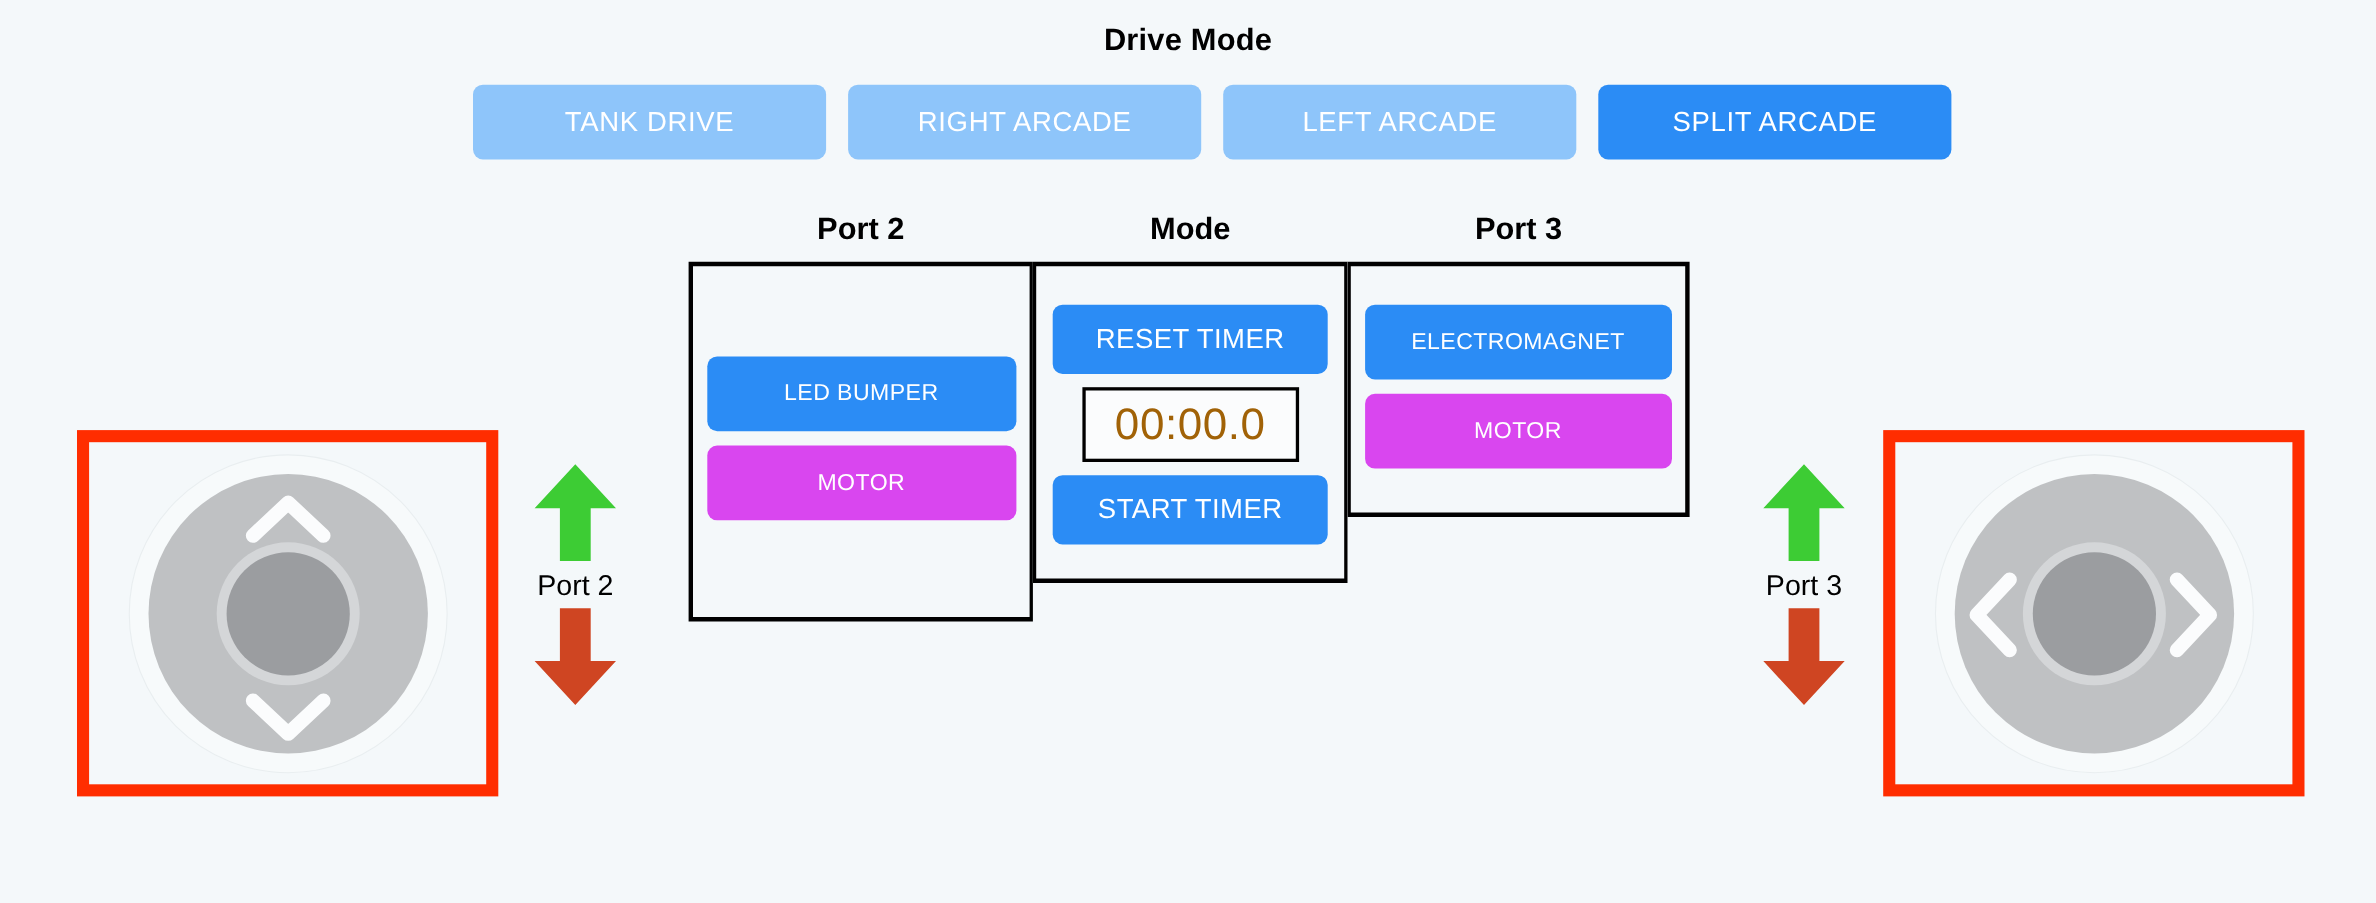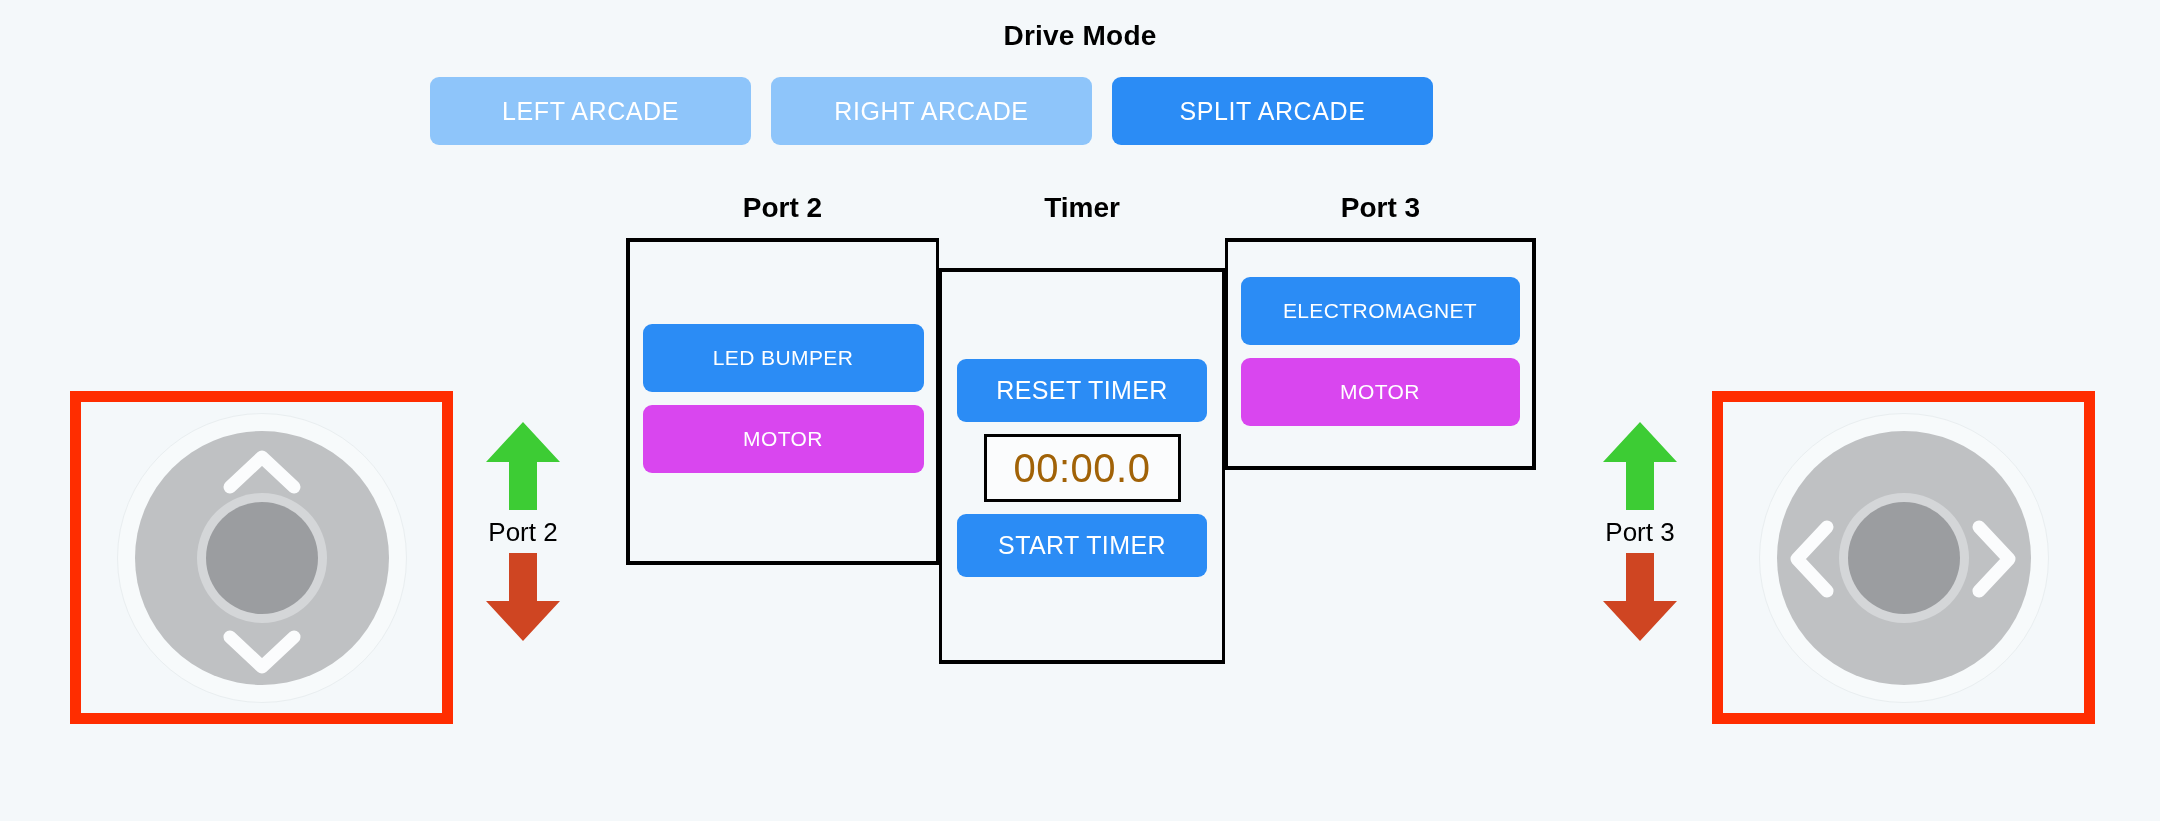"TANK DRIVE" button.mode-btn { html: none -> <button> <span>TANK DRIVE</span> </button> }
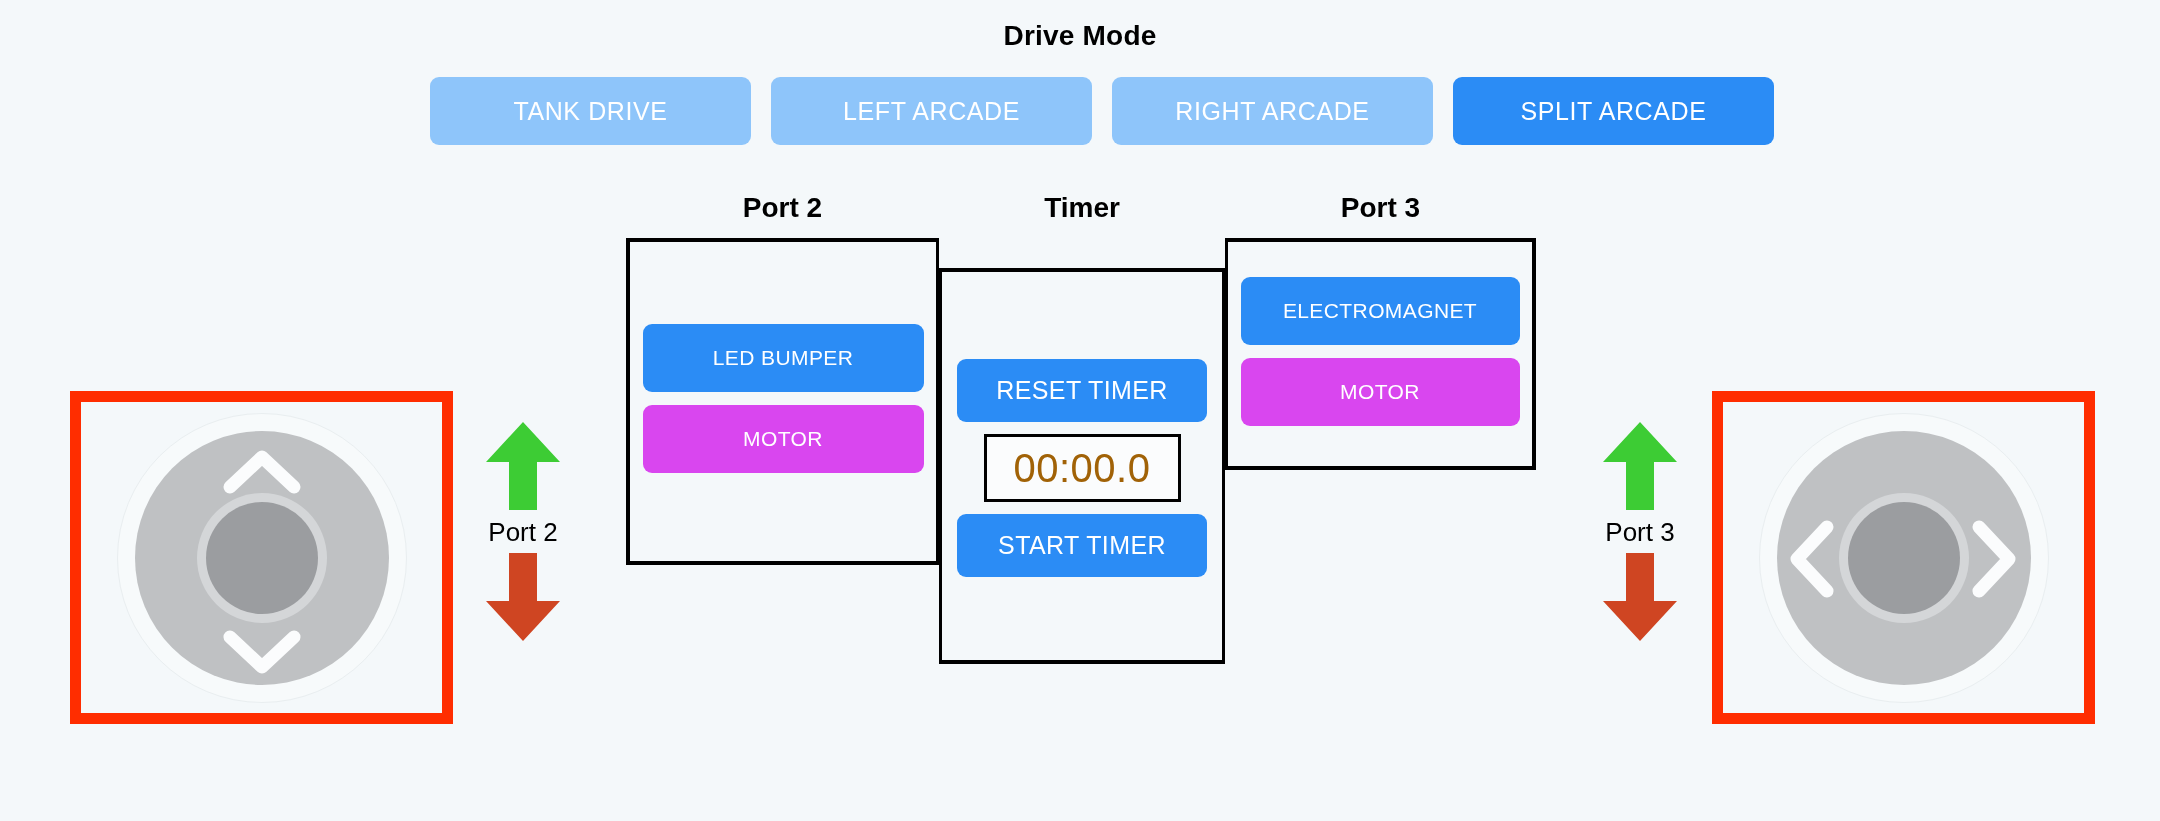"LEFT ARCADE" button.mode-btn { order: before "RIGHT ARCADE" -> after "RIGHT ARCADE" }
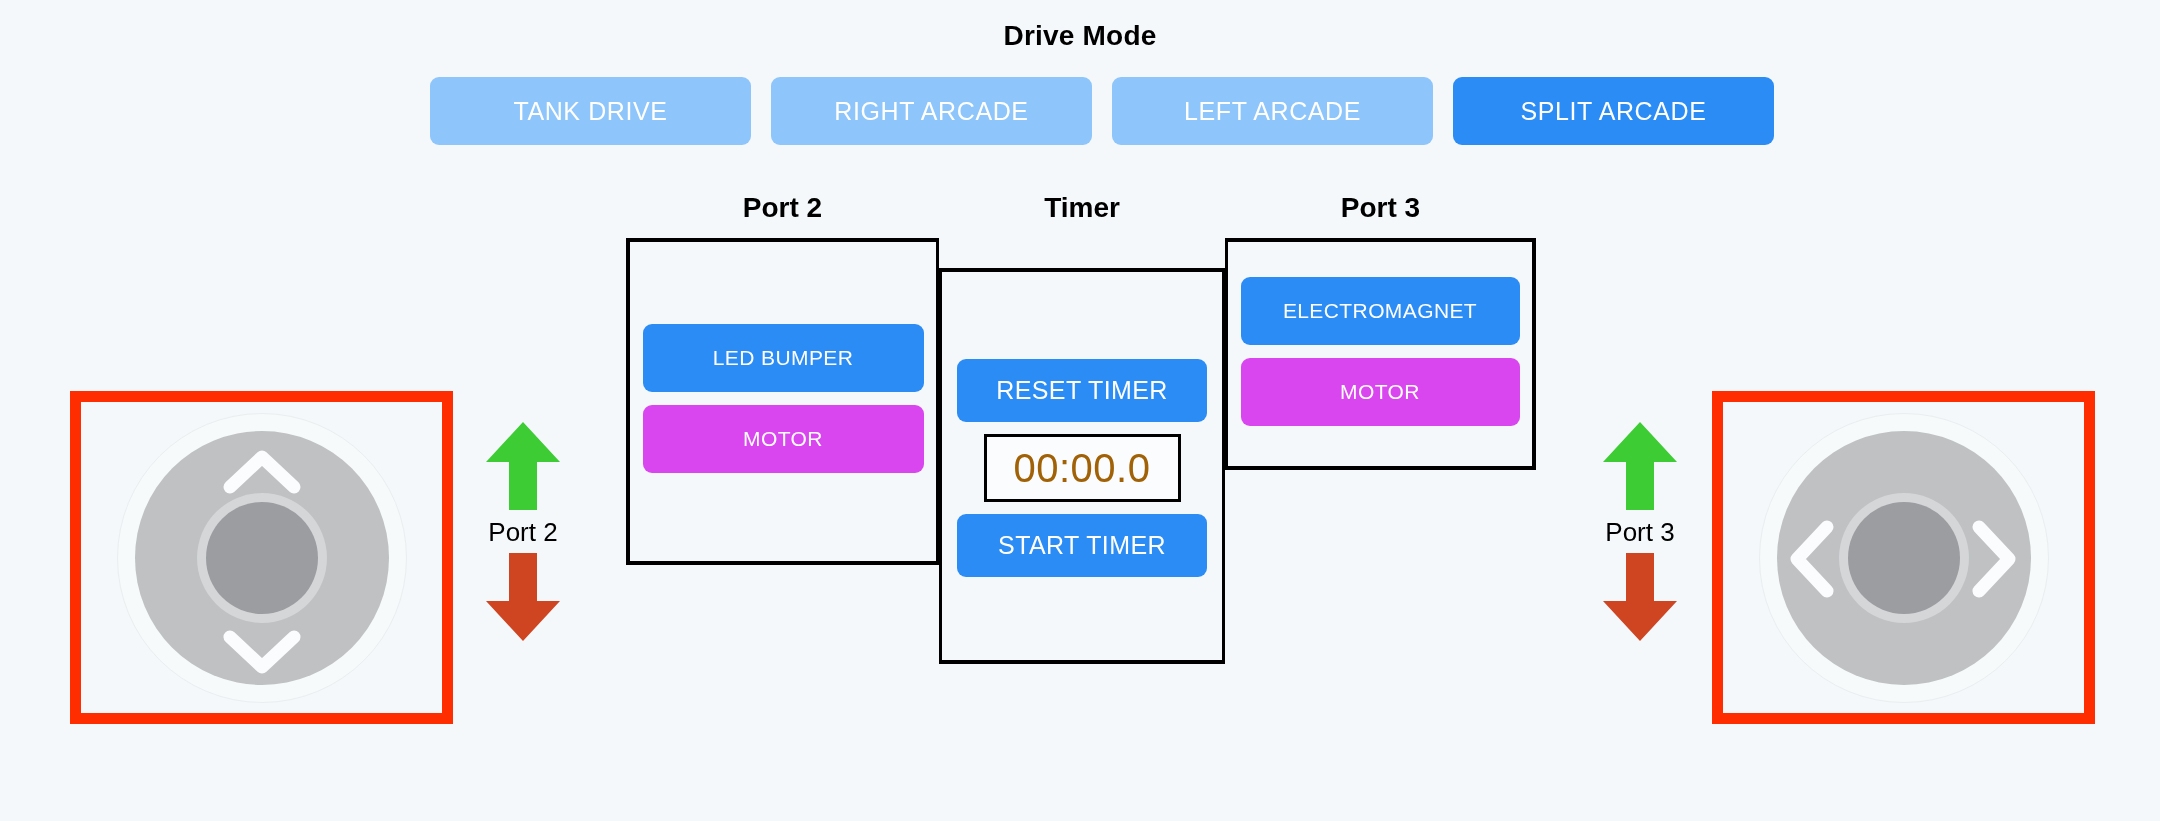"Timer" div.panel-header { text: Timer -> Mode }
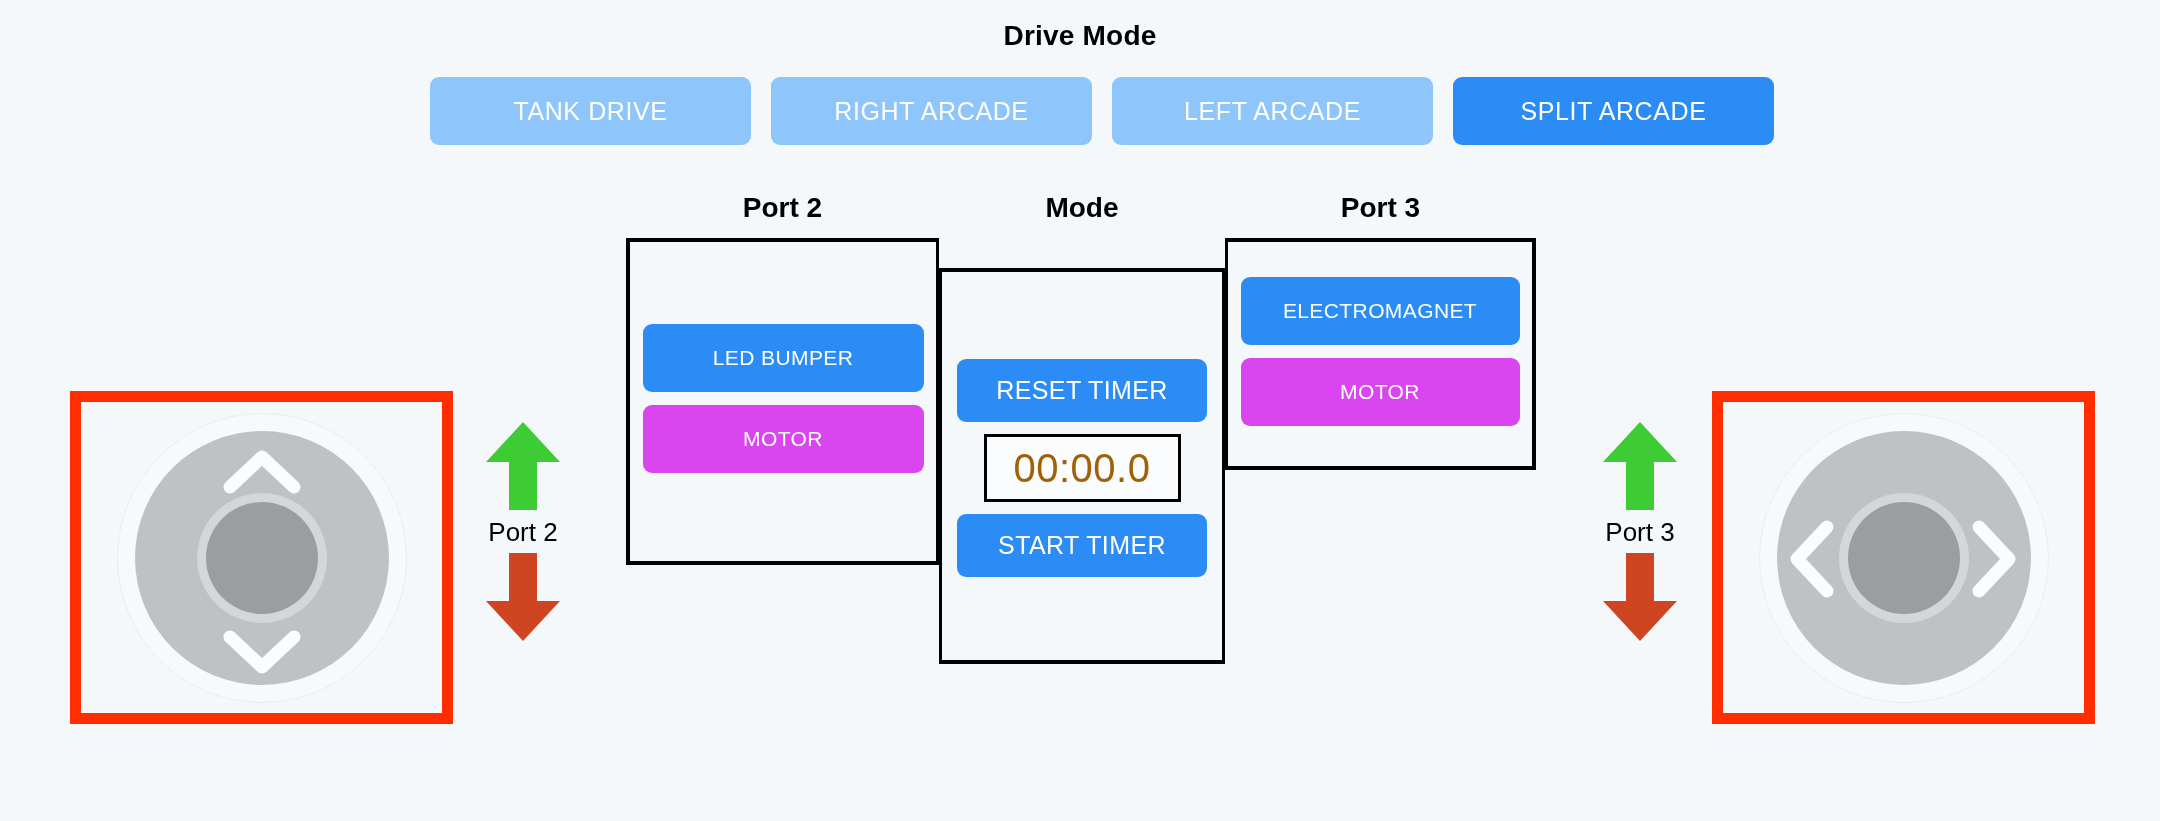"RESET TIMER" .panel-col.col-center { height: 396px -> 292px; margin-top: 30px -> none }
